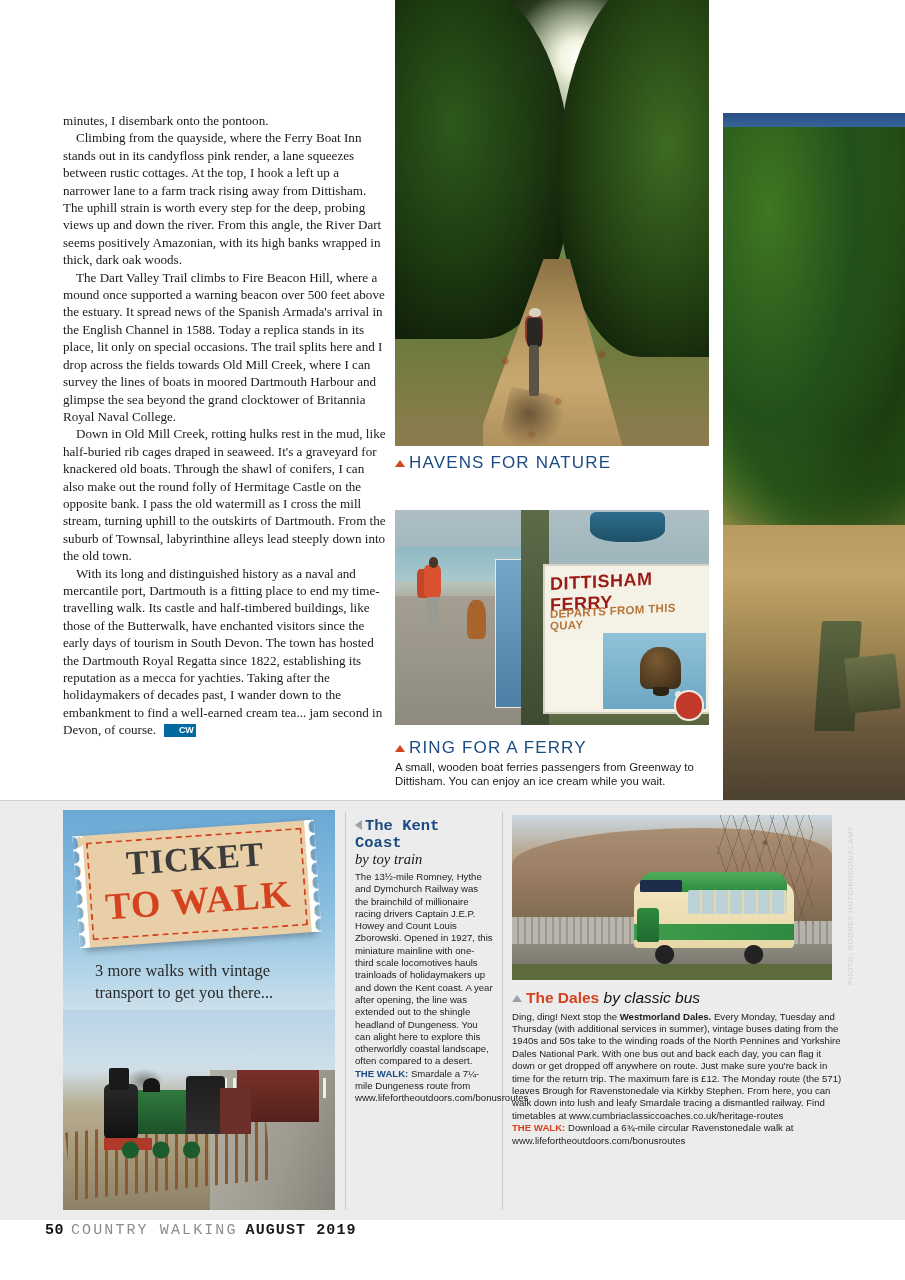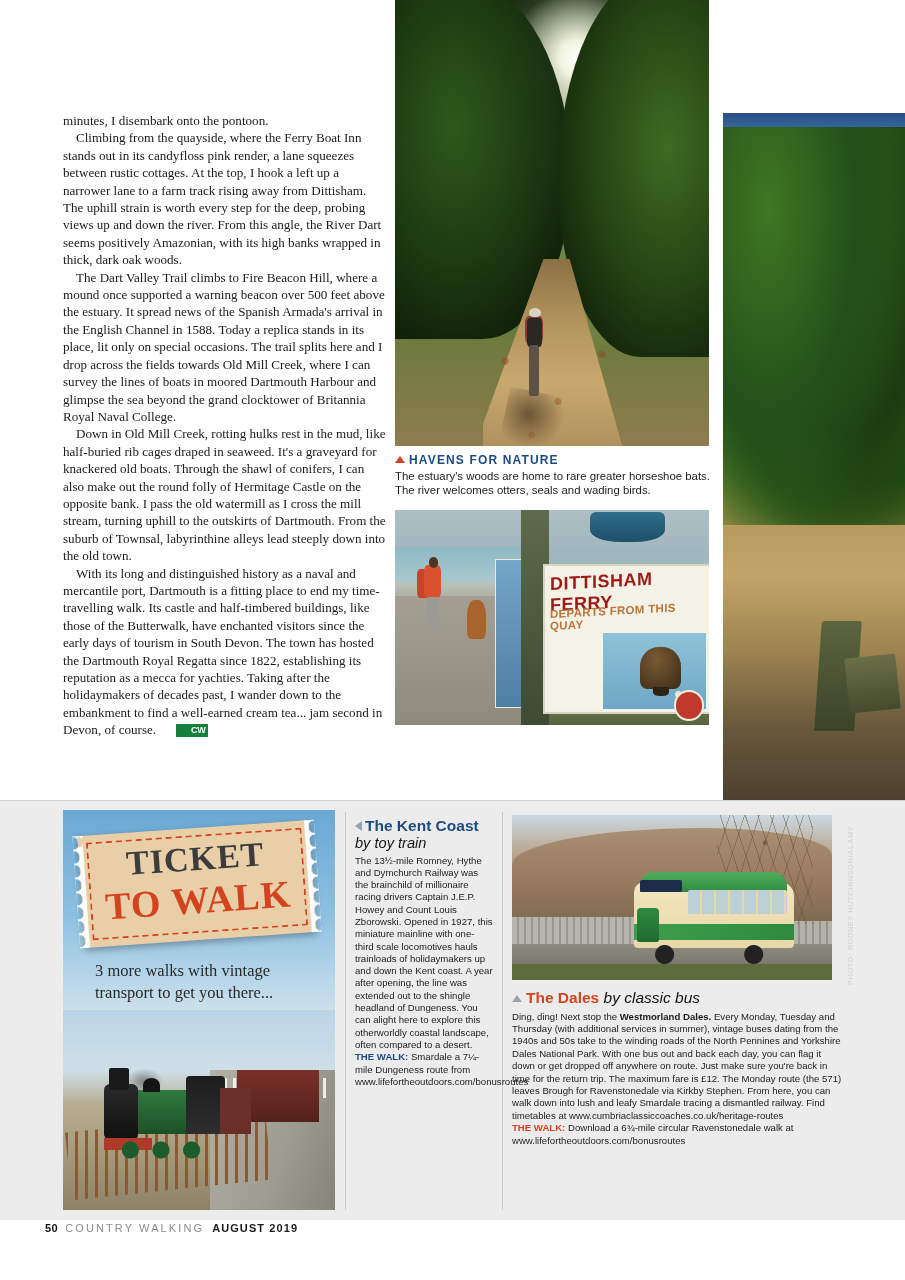"HAVENS FOR NATURE" .cap-head { font-size: 12px -> 17px; font-weight: bold -> normal }
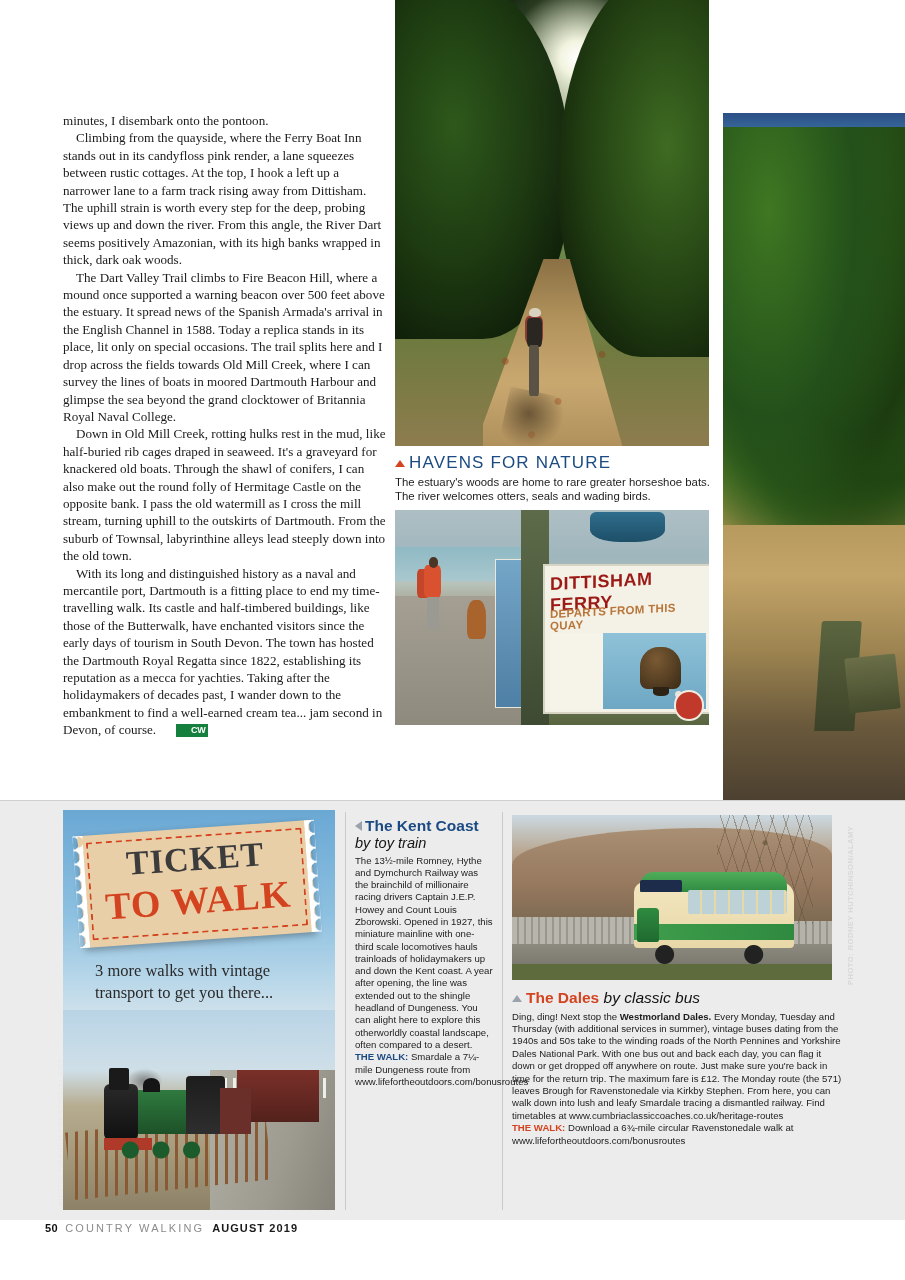"The estuary's woods are home" div.cap-body { html: <div>The estuary's woods are home to rare greater horseshoe bats. The river welcomes otters, seals and wading birds.</div> -> none }
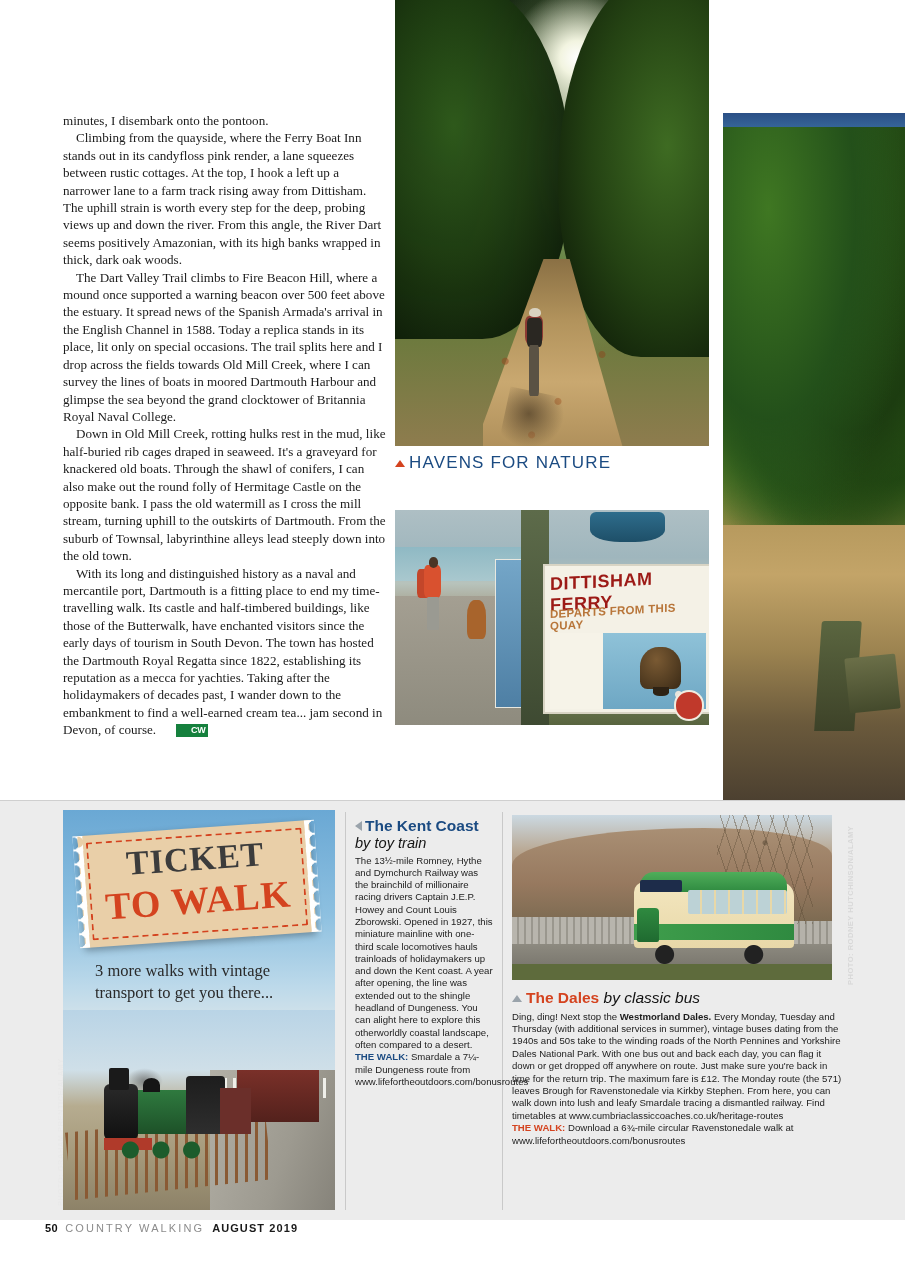"CW" .cwmark { background: #15803d -> #0369a1; margin-left: 20px -> 8px }
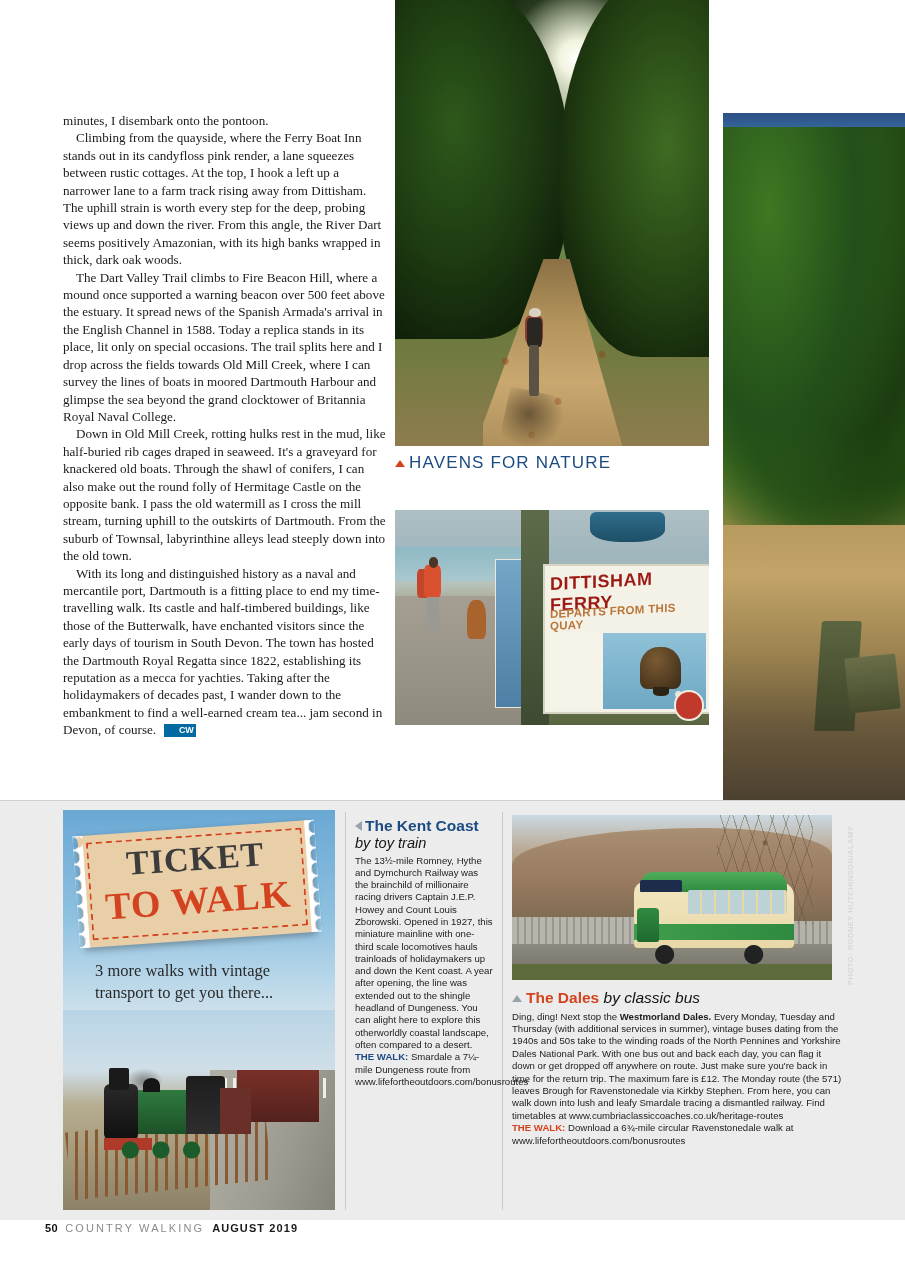"RING FOR A FERRY" div.caption { html: none -> <div> <div><span></span><span>RING FOR A FERRY</span></div> <div>A small, wooden boat ferries passengers from Greenway to Dittisham. You can enjoy an ice cream while you wait.</div> </div> }
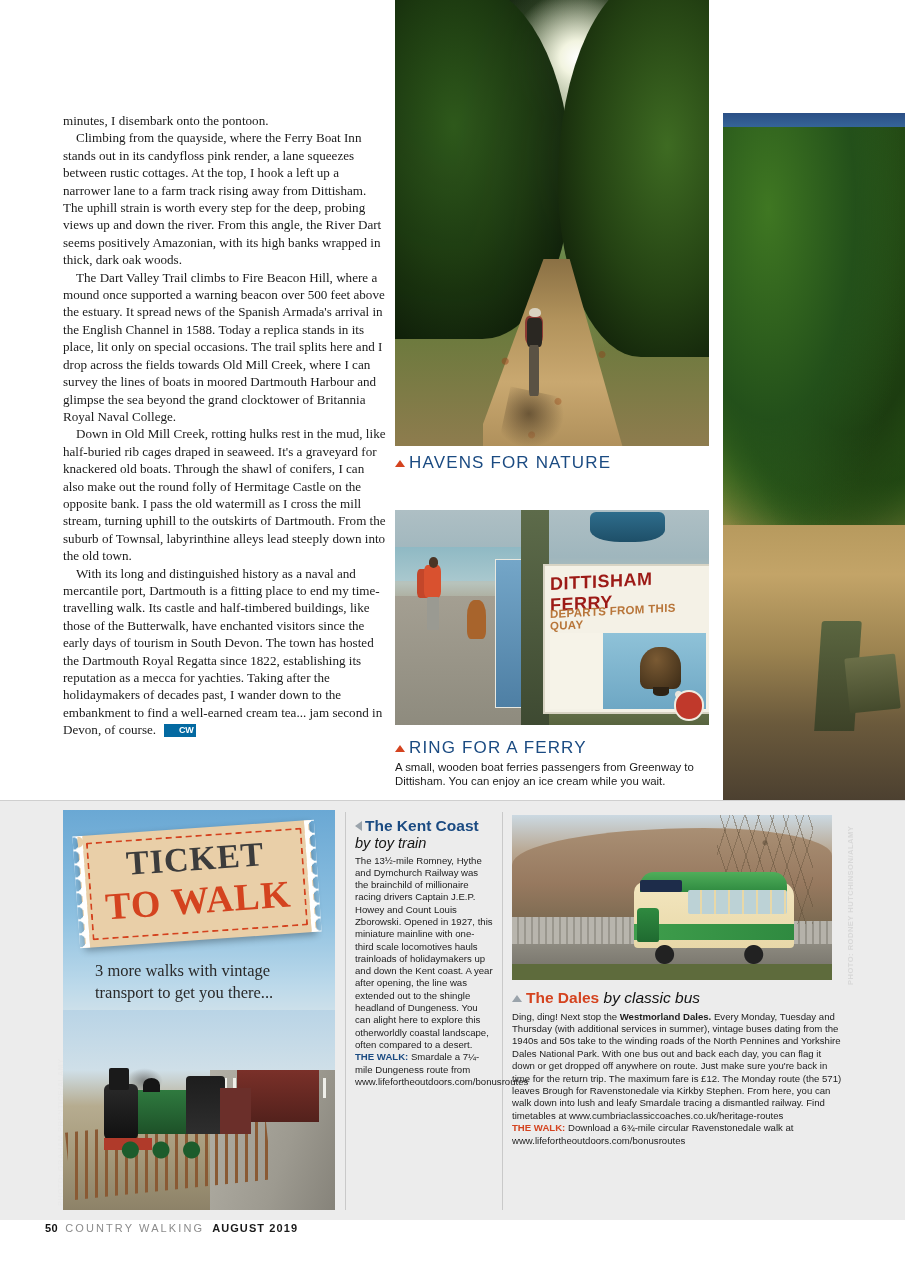"The Kent Coast" .sec-head.navy { font-family: none -> Liberation Mono, monospace }
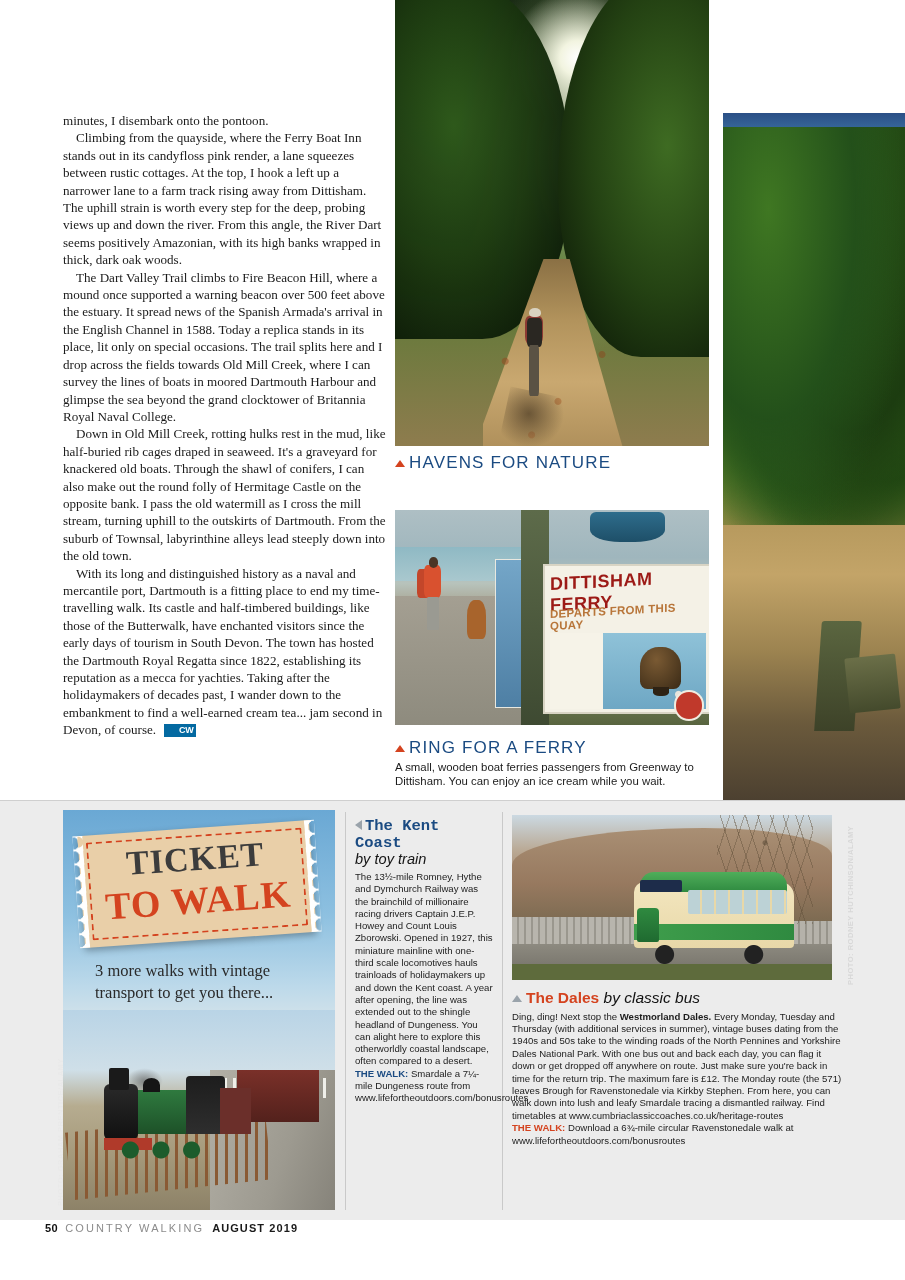"by toy train" .sec-by { font-family: none -> Liberation Serif, serif }
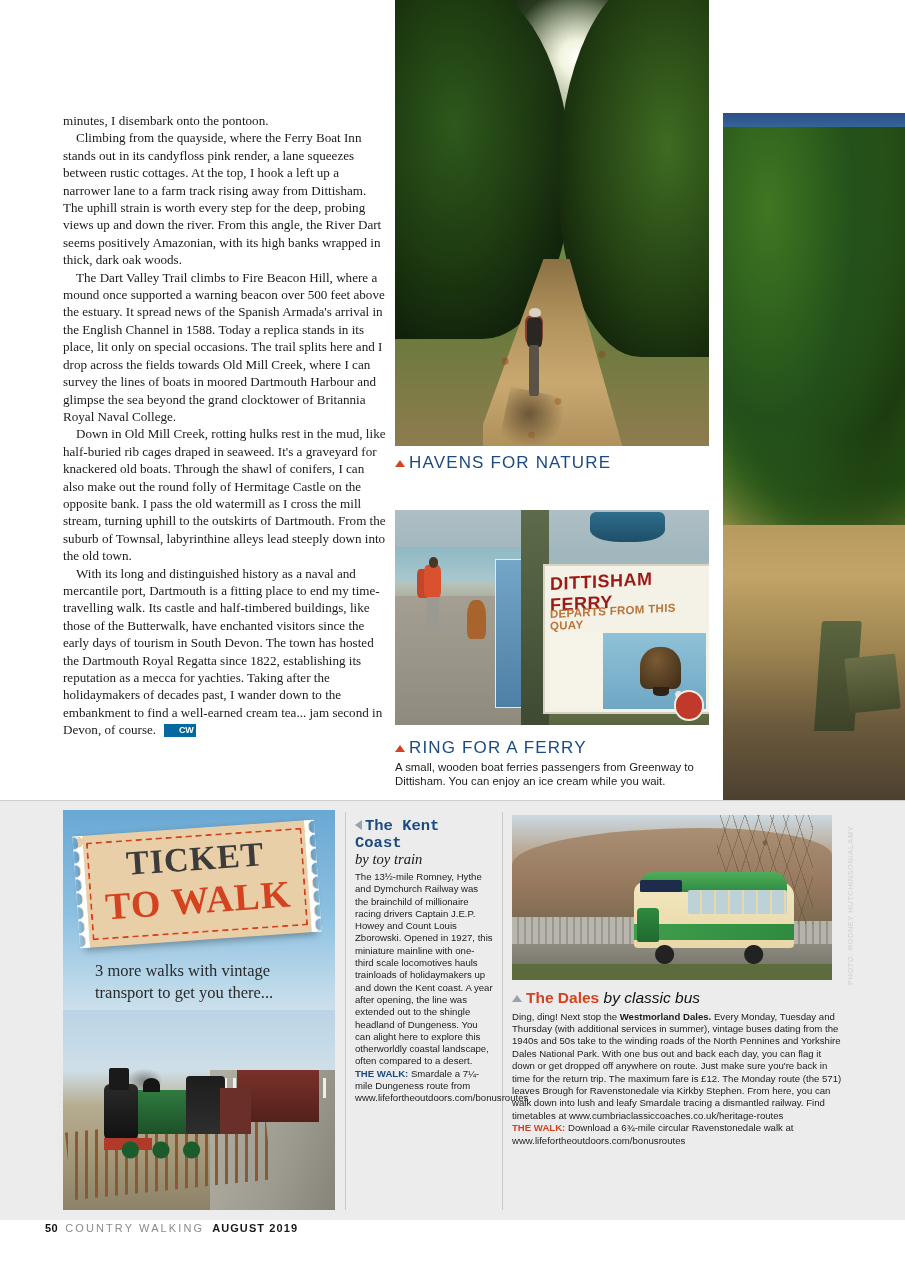"50 COUNTRY WALKING AUGUST 2019" #footer { font-family: none -> Liberation Mono, monospace; font-size: 11px -> 15px }
